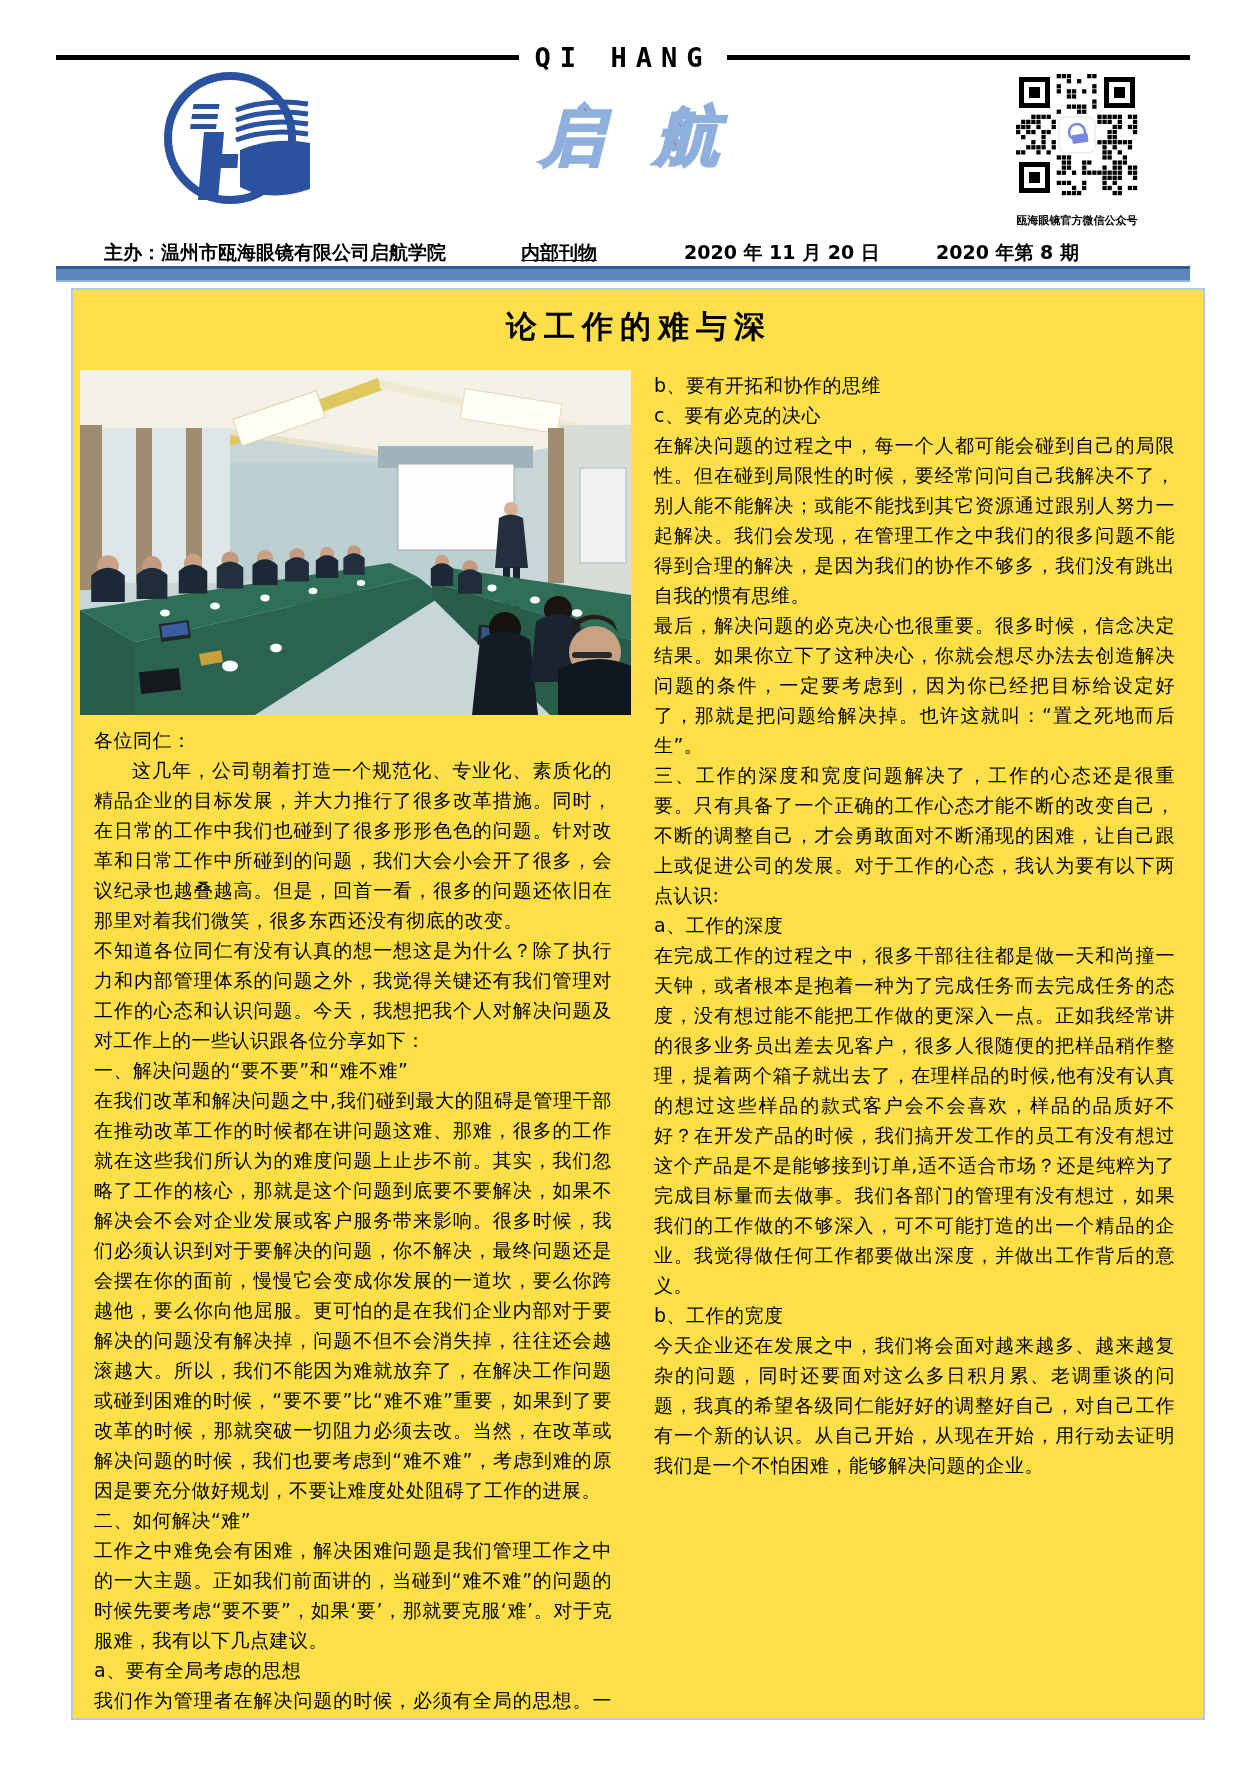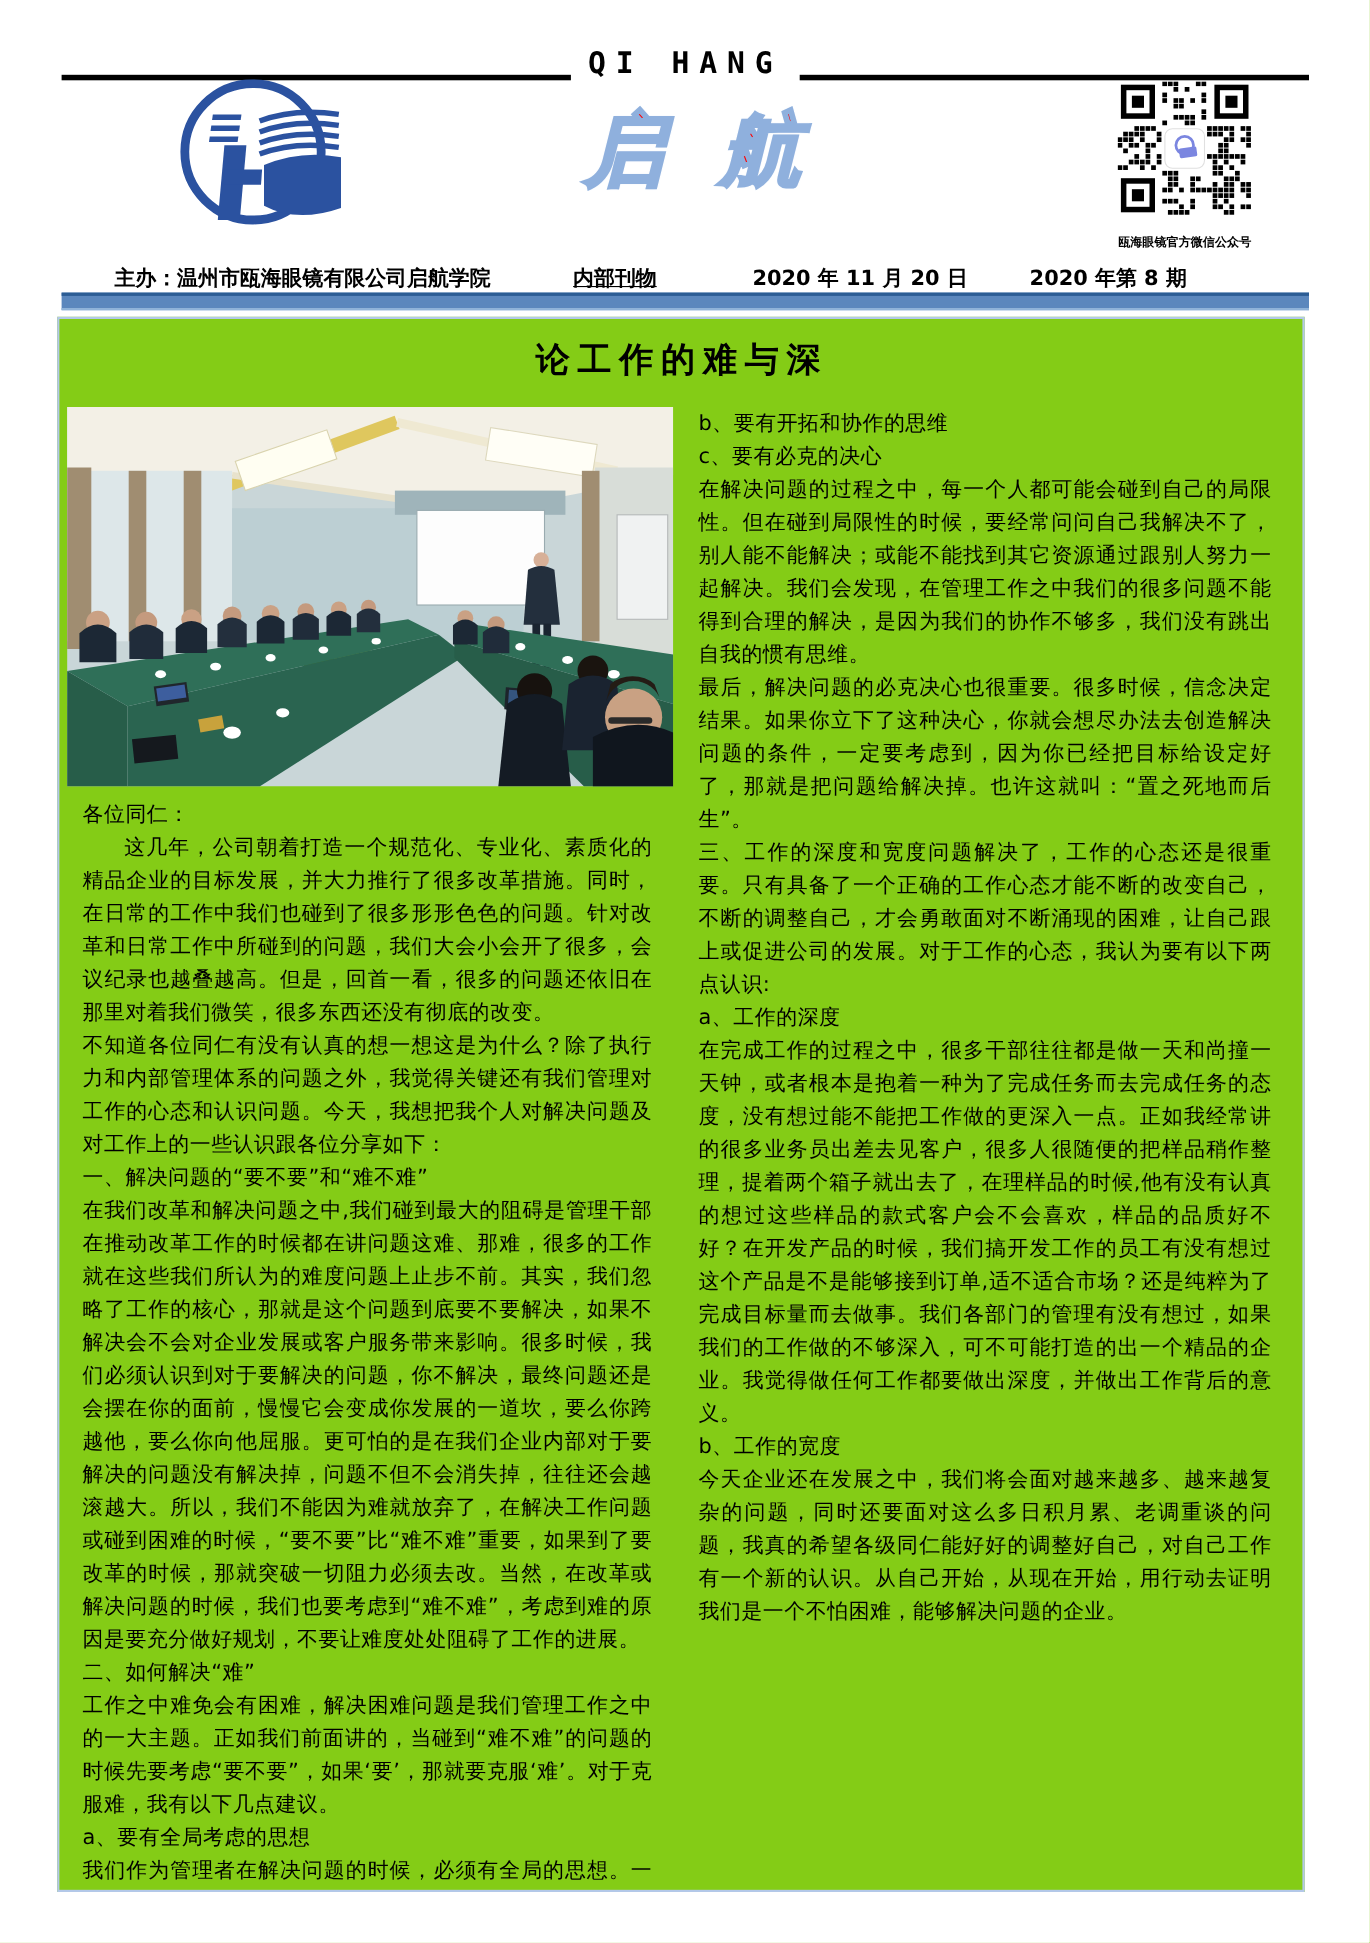"QI HANG" .rule-row { align-items: flex-end -> center }
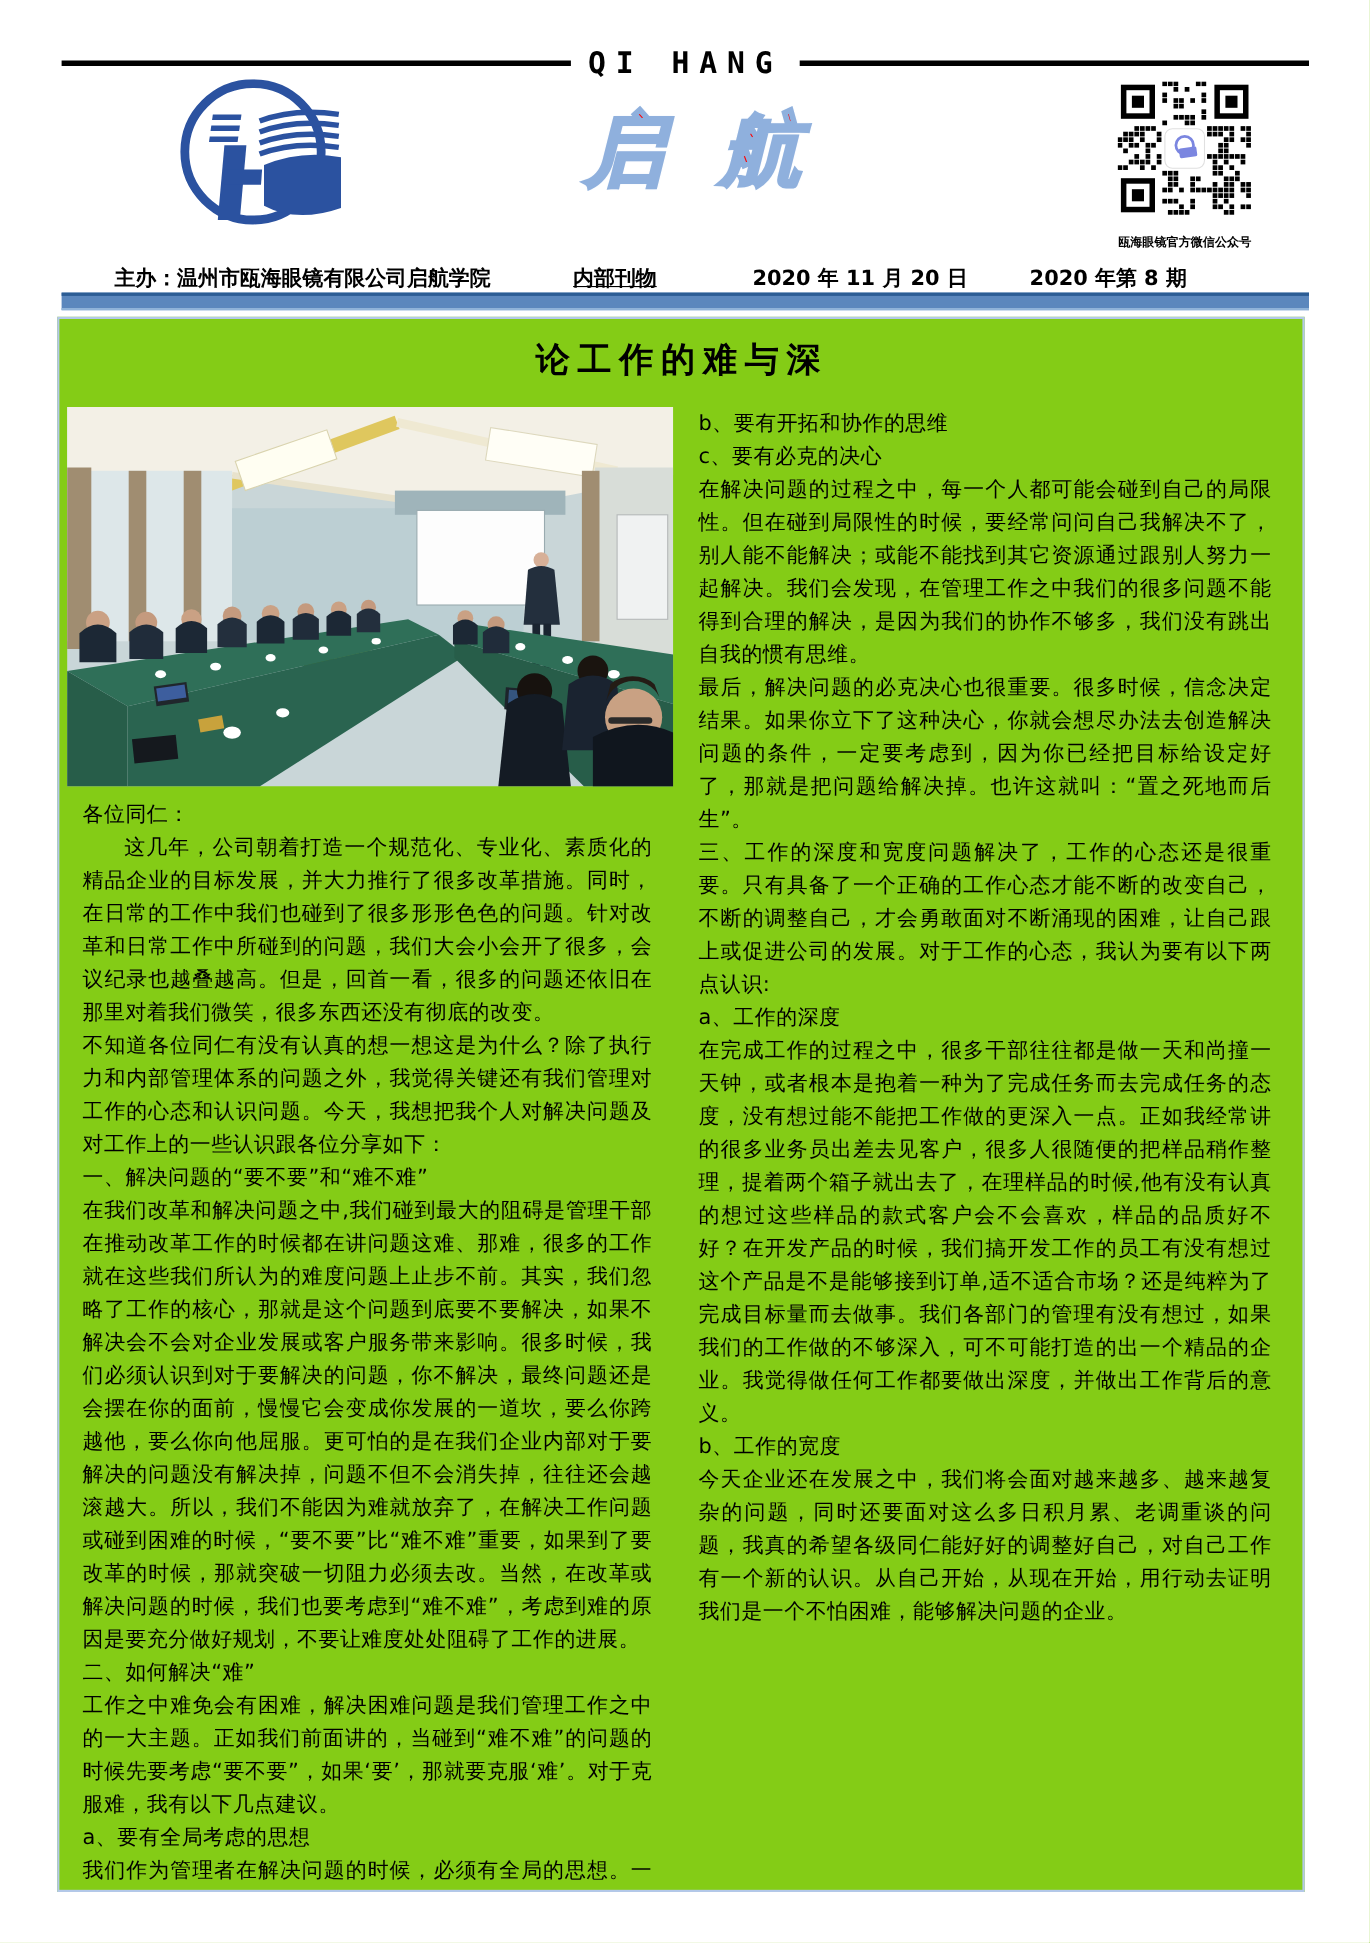"启航" .masthead-title { font-size: 72px -> 63px }
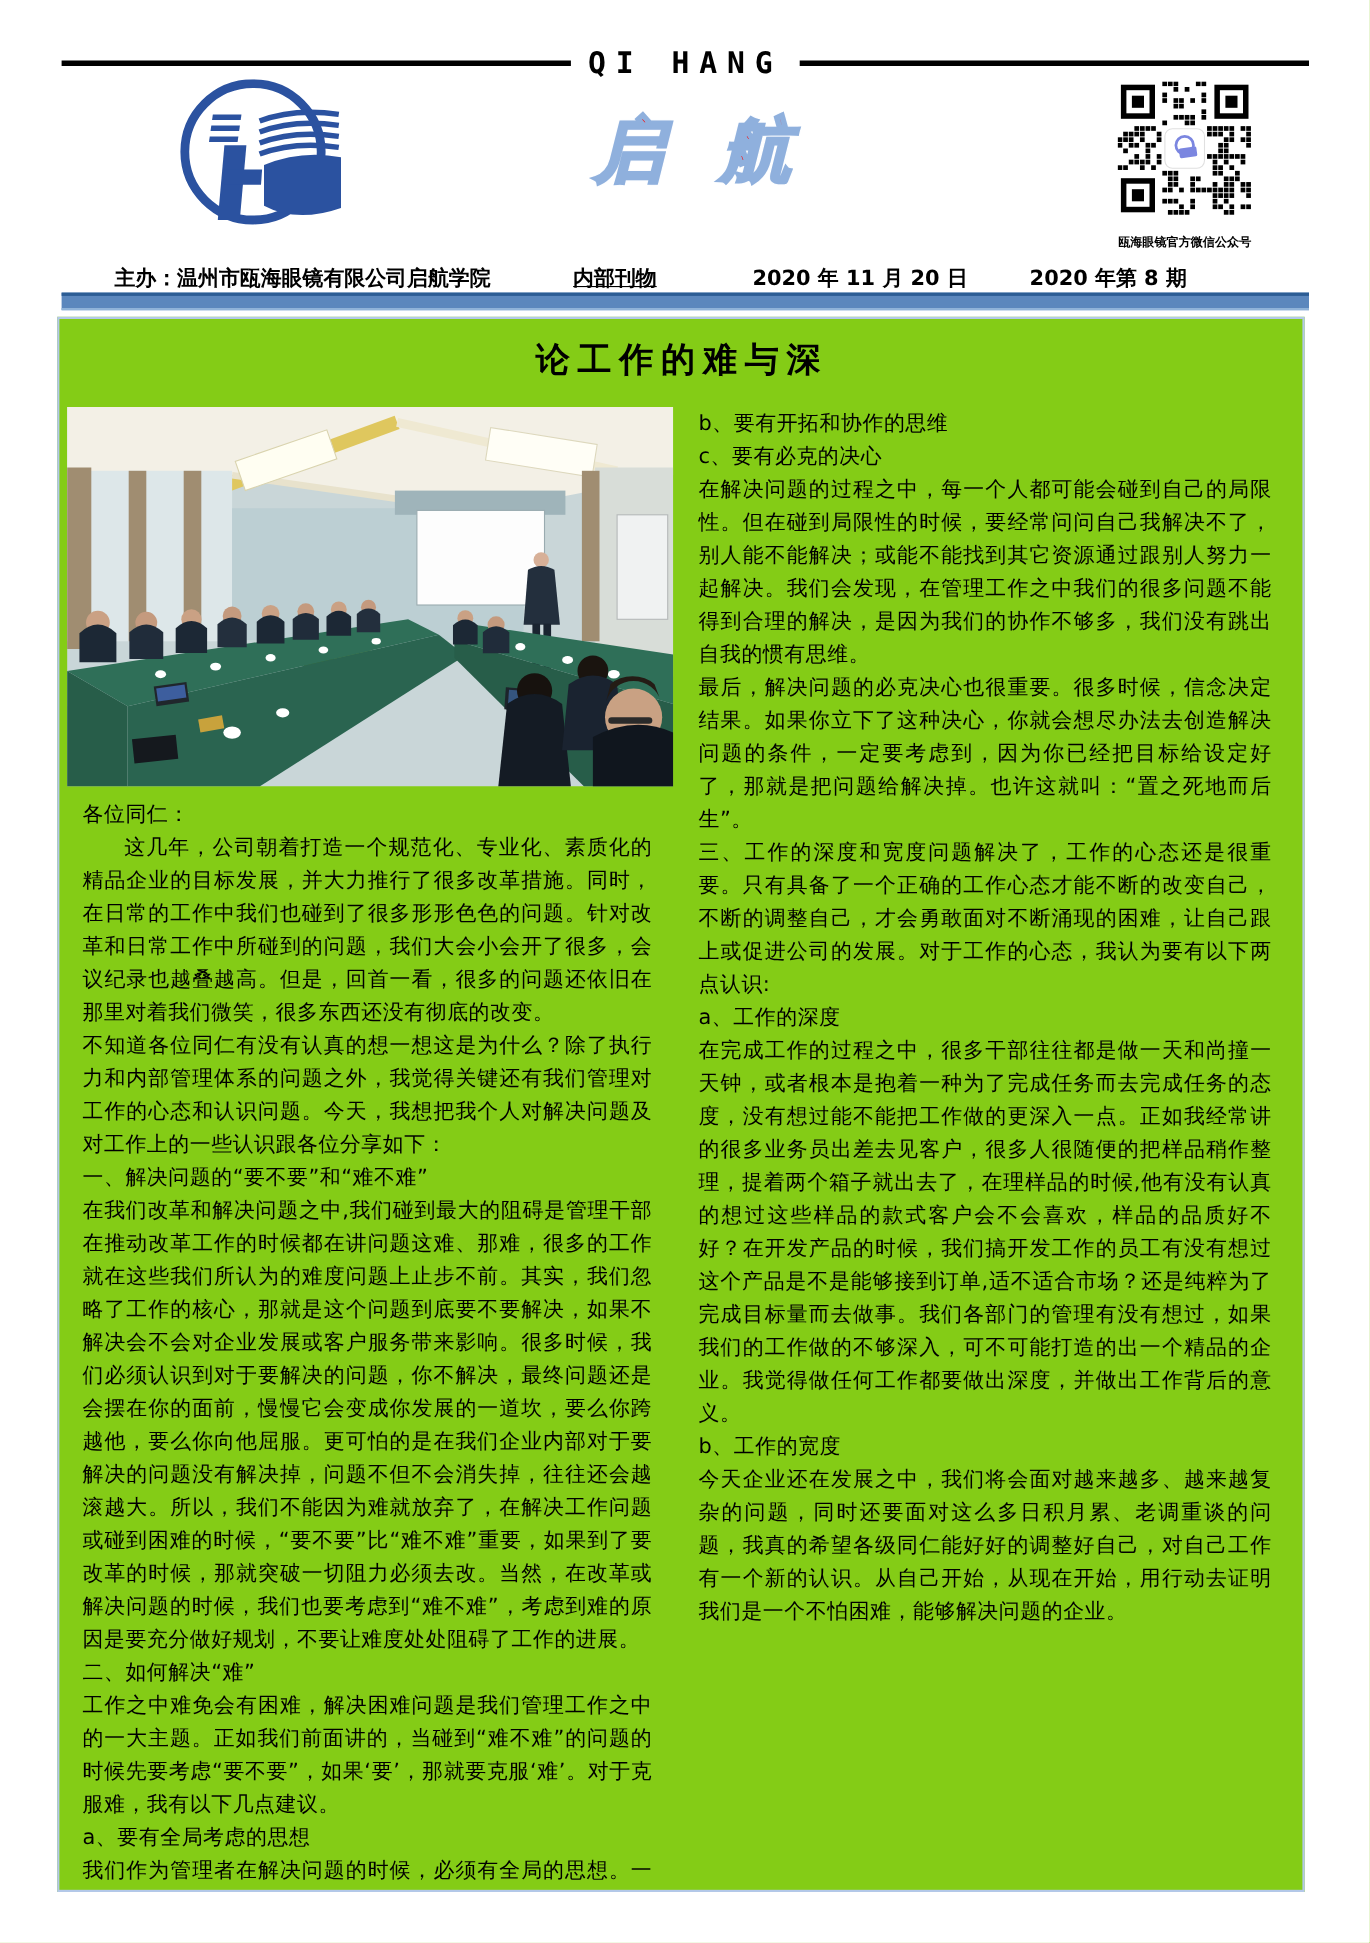"论工作的难与深" .content-box { background: #84cc16 -> #fde047; left: 52px -> 71px }
